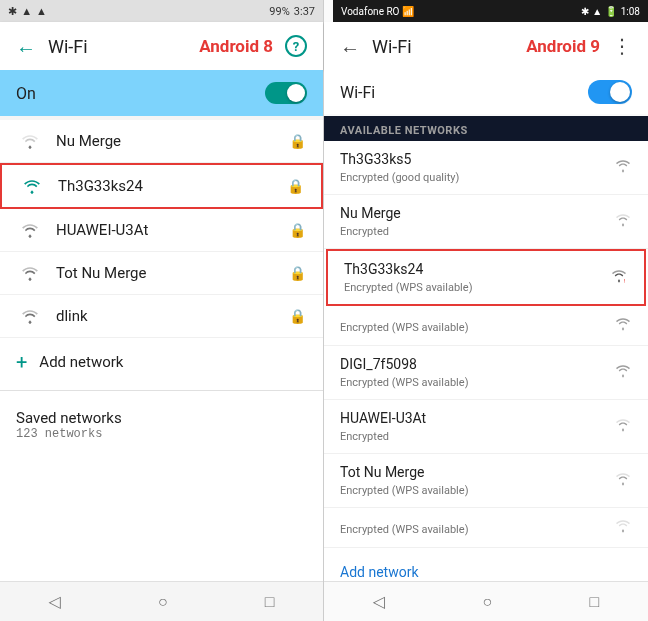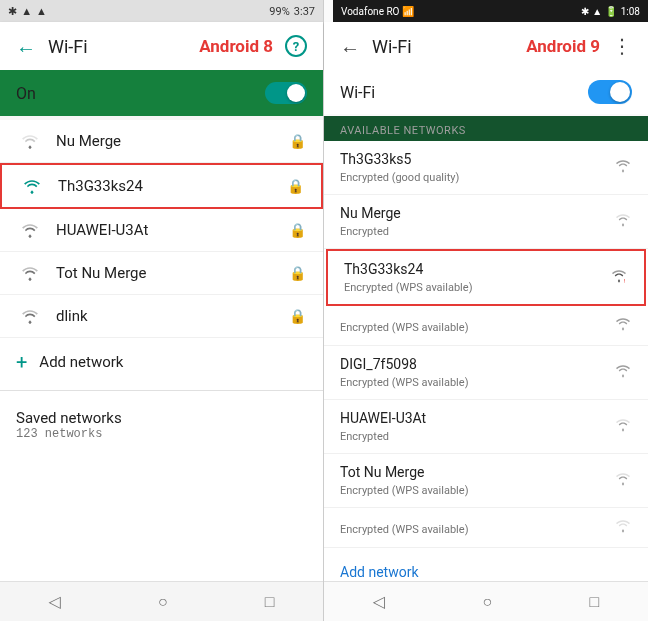"On" .wifi-toggle-row { background: #15803d -> #7dd3fc }
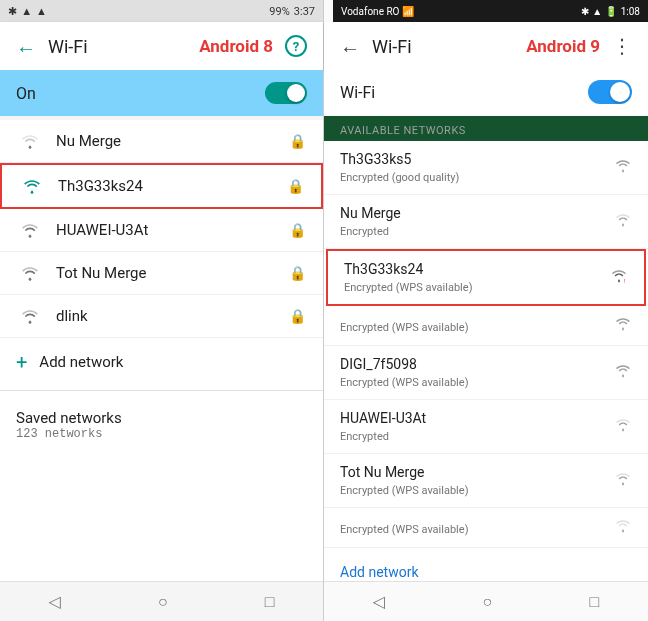"AVAILABLE NETWORKS" .section-header-a9 { background: #14532d -> #0f172a; font-weight: 400 -> 700 }
